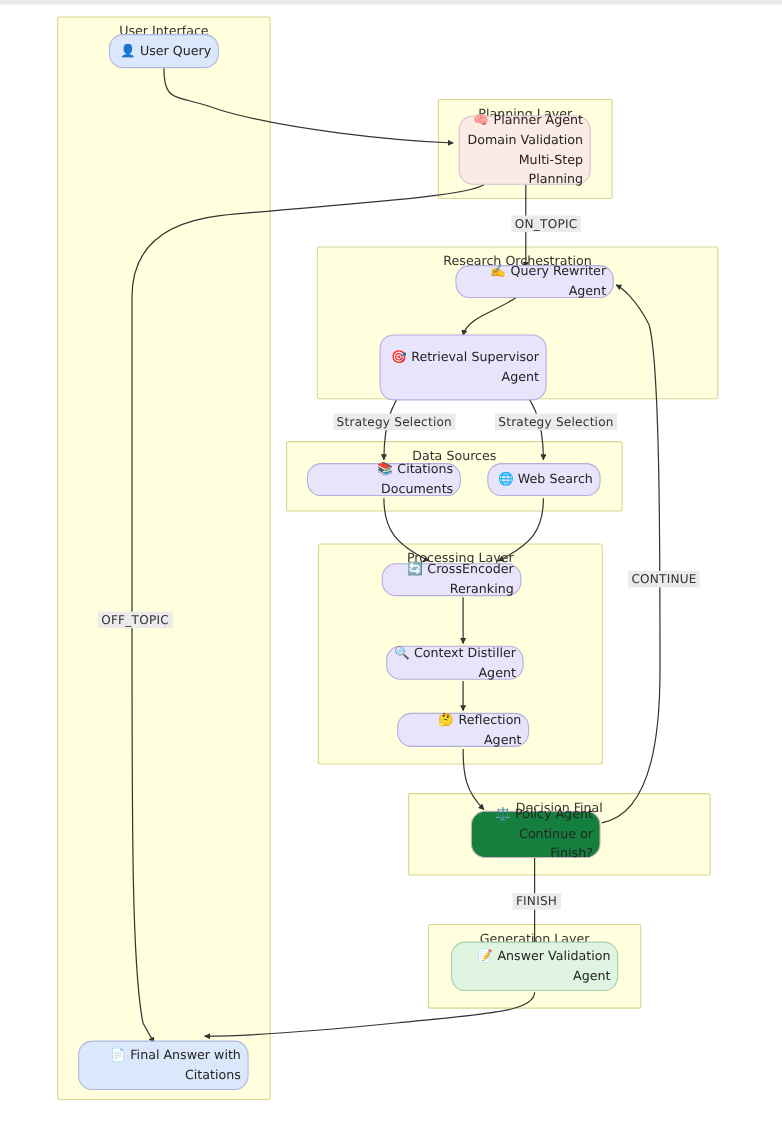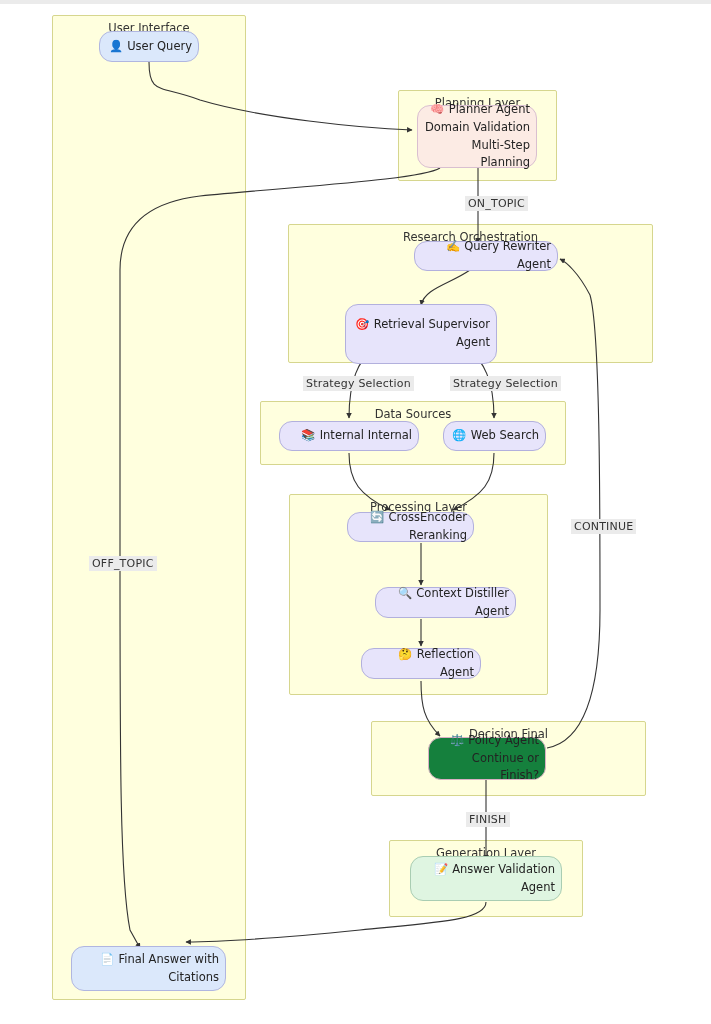"Internal Internal" span { text: Internal Internal -> Citations Documents }
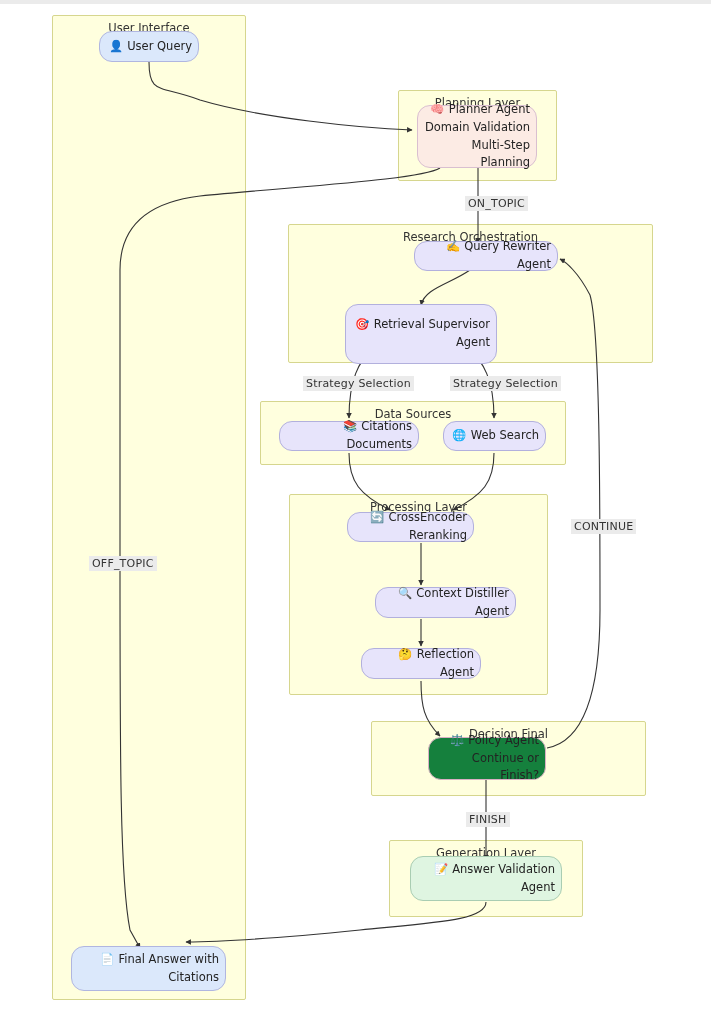"🔍 Context Distiller Agent" div.node { margin-left: 24px -> none; width: 141px -> 125px }
